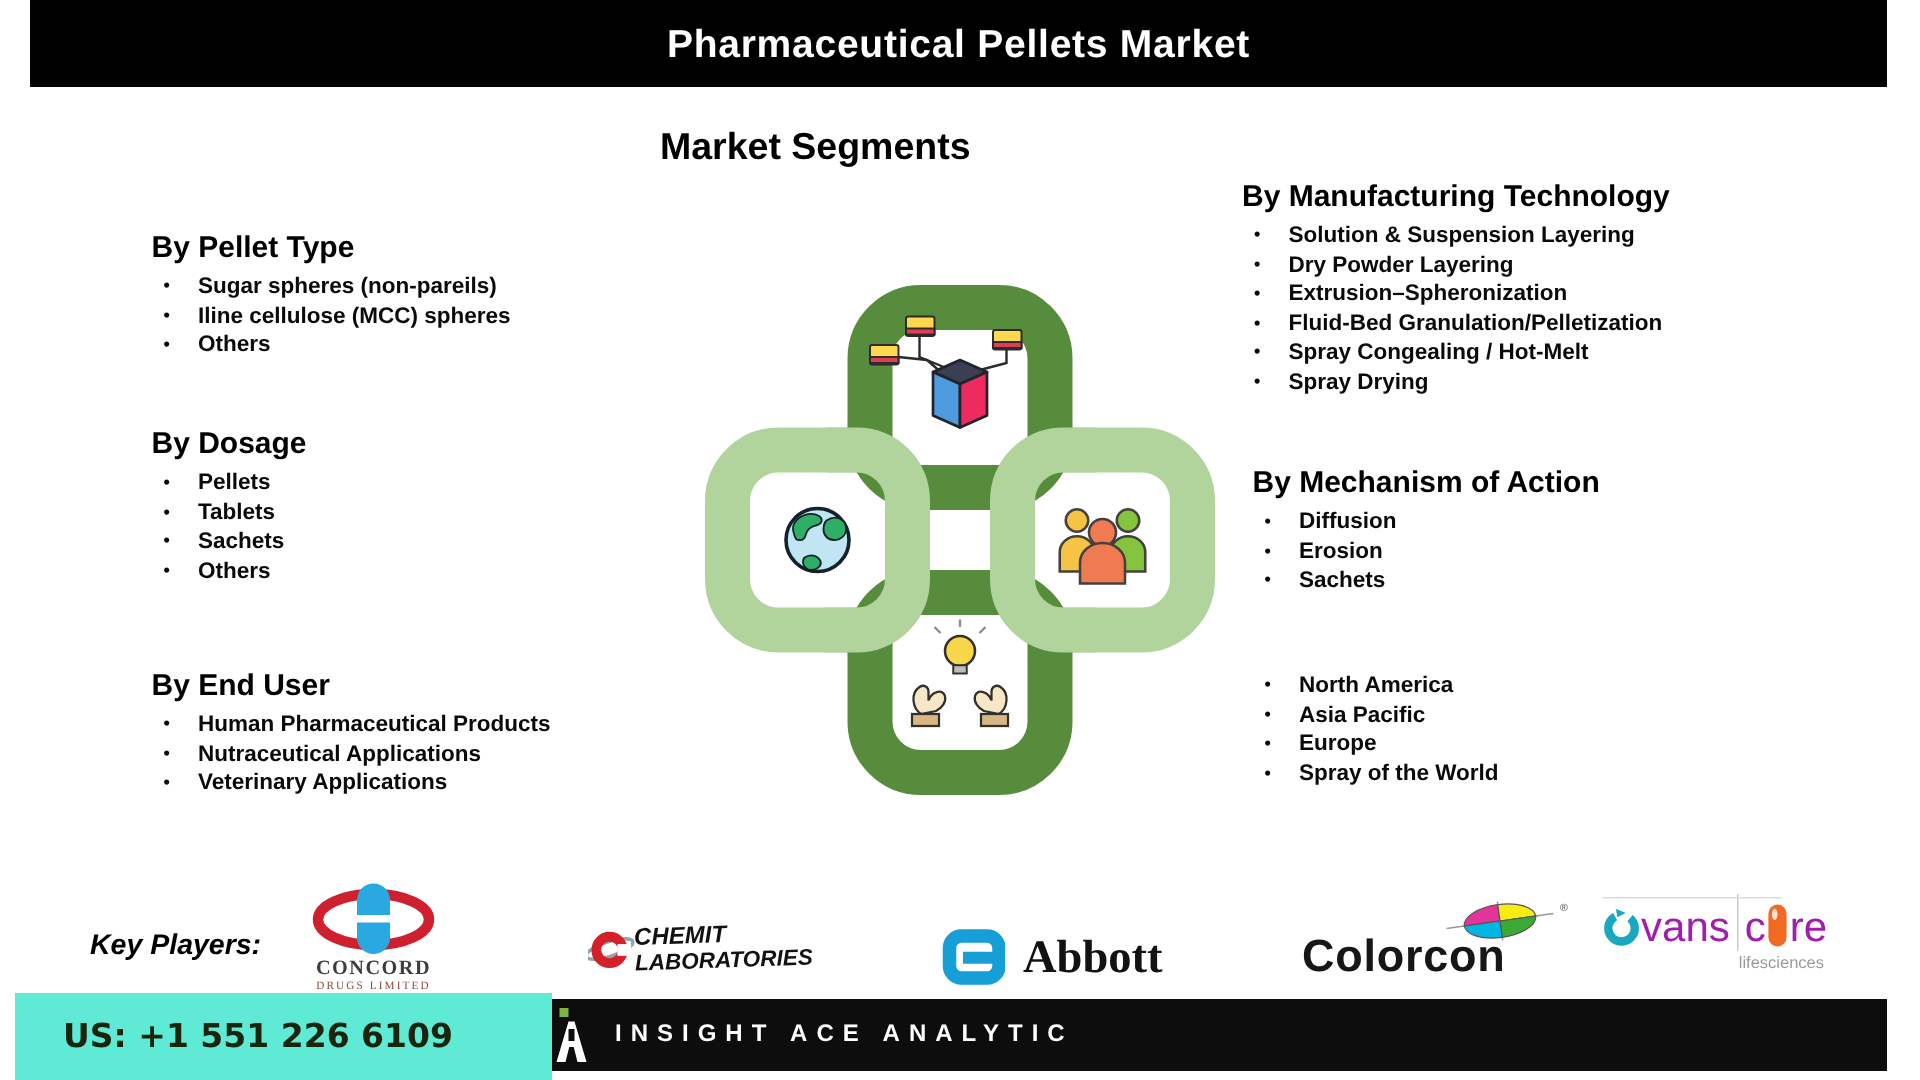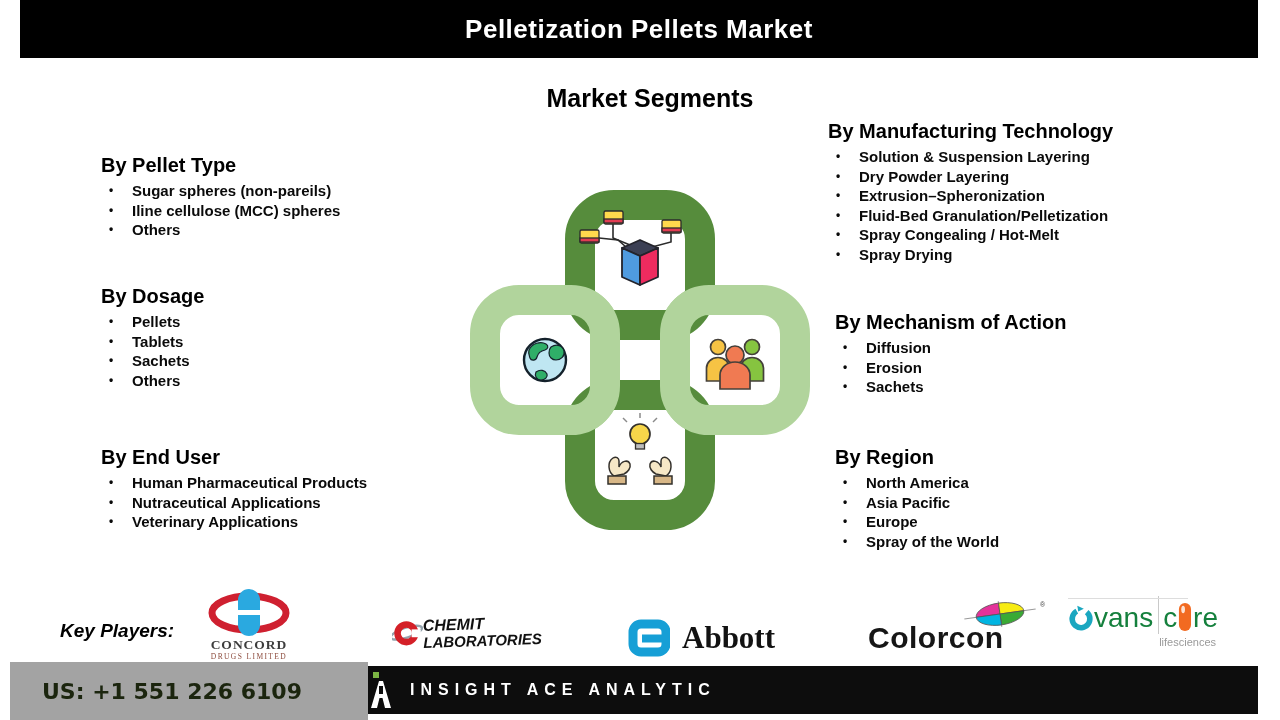"Pelletization Pellets Market" span.t { text: Pelletization -> Pharmaceutical }
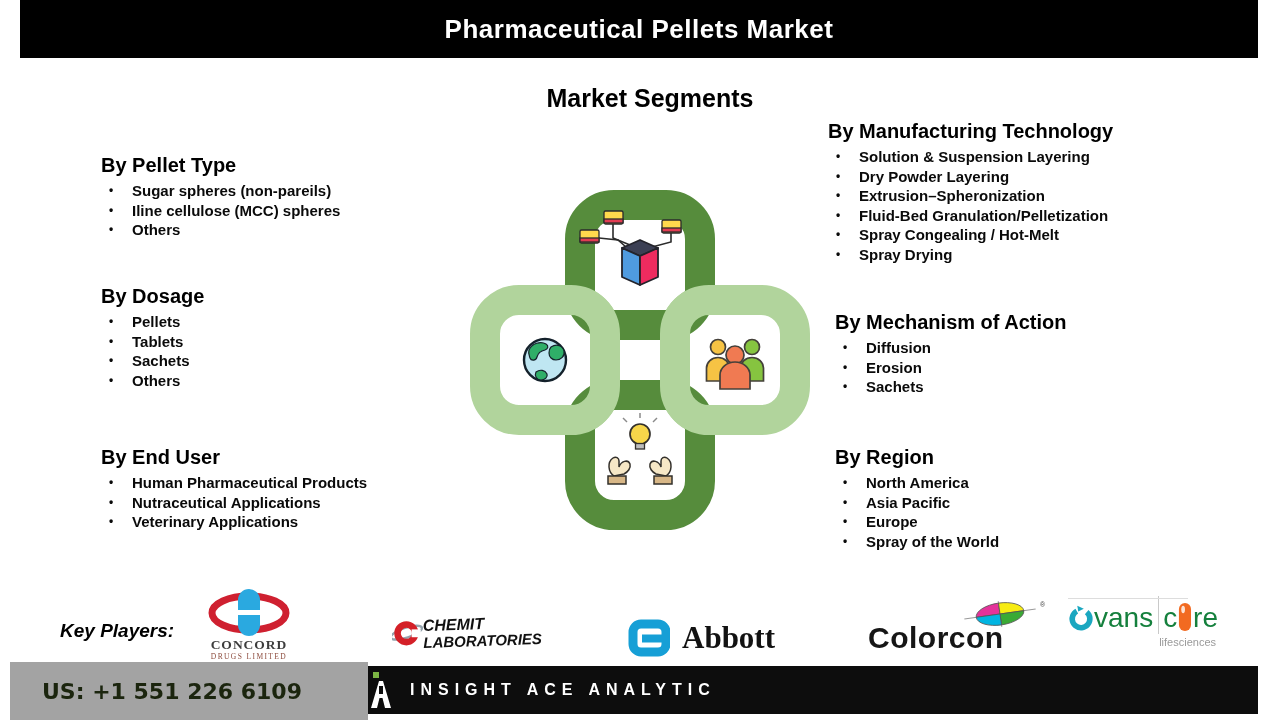"Market Segments" .subtitle { text-align: center -> left }
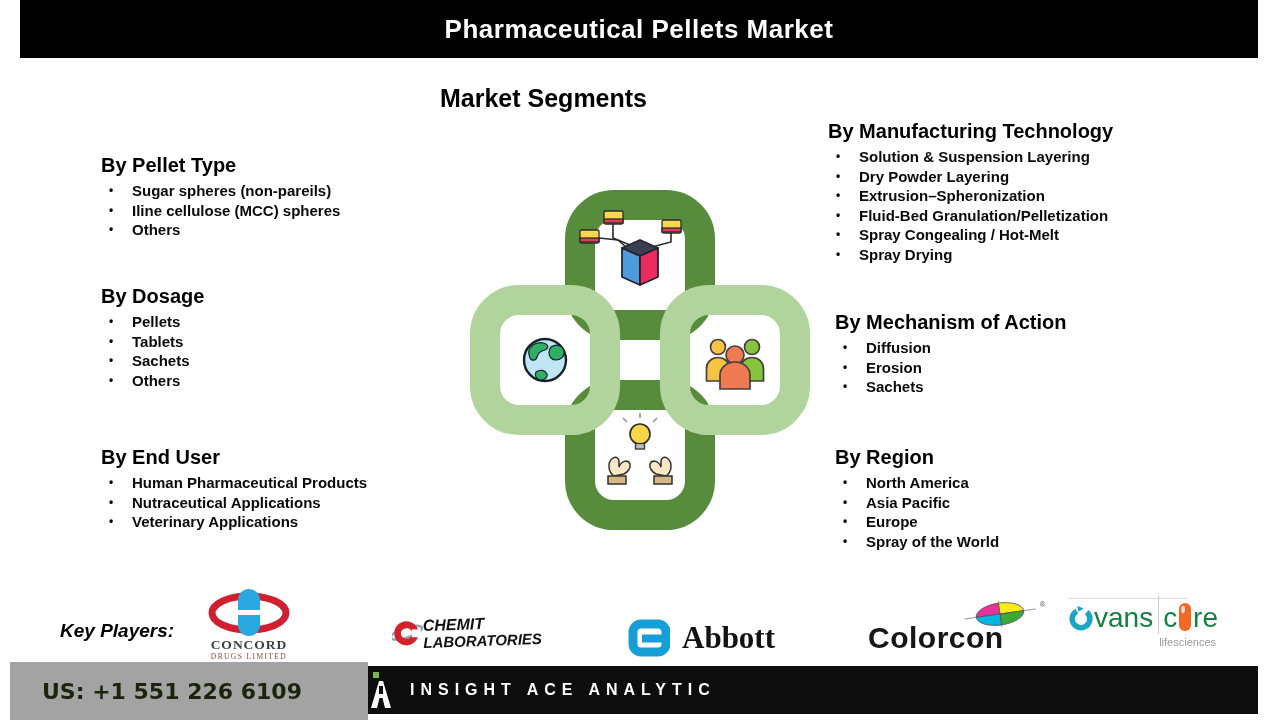"By Region" div.seg-h { html: <div>By Region</div> -> none }
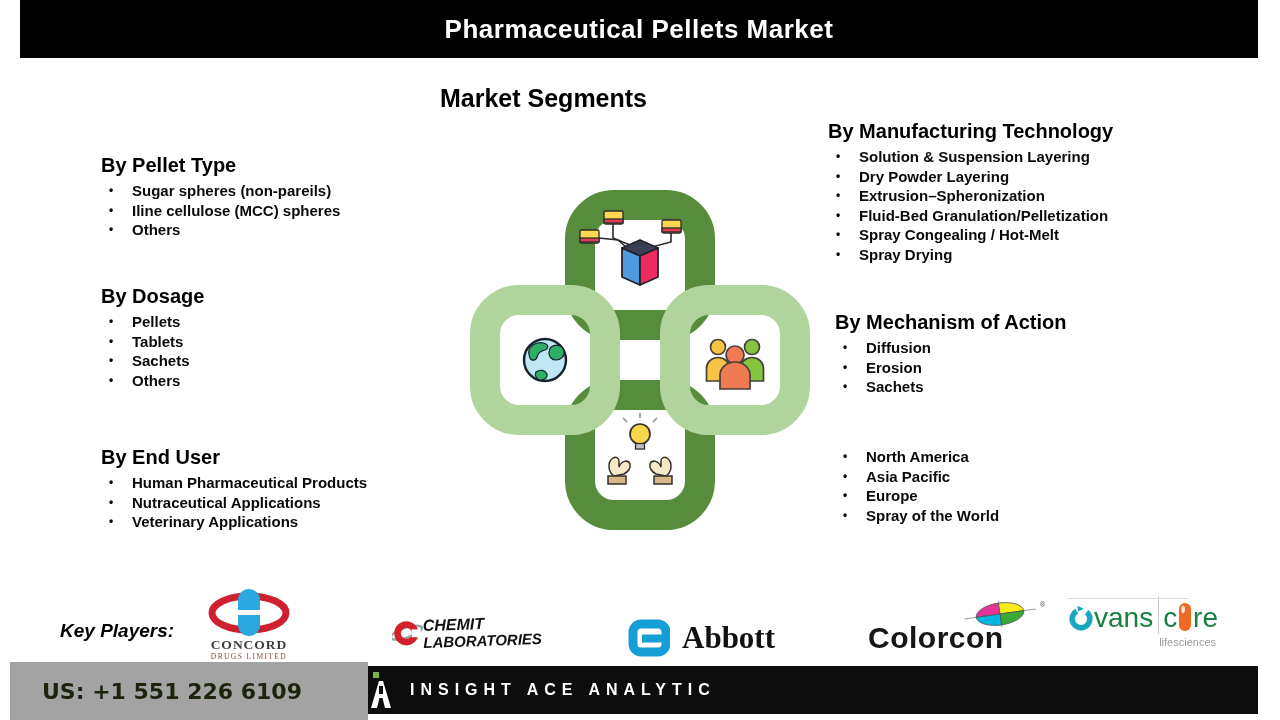"vans" .avs { color: #15803d -> #a21caf }
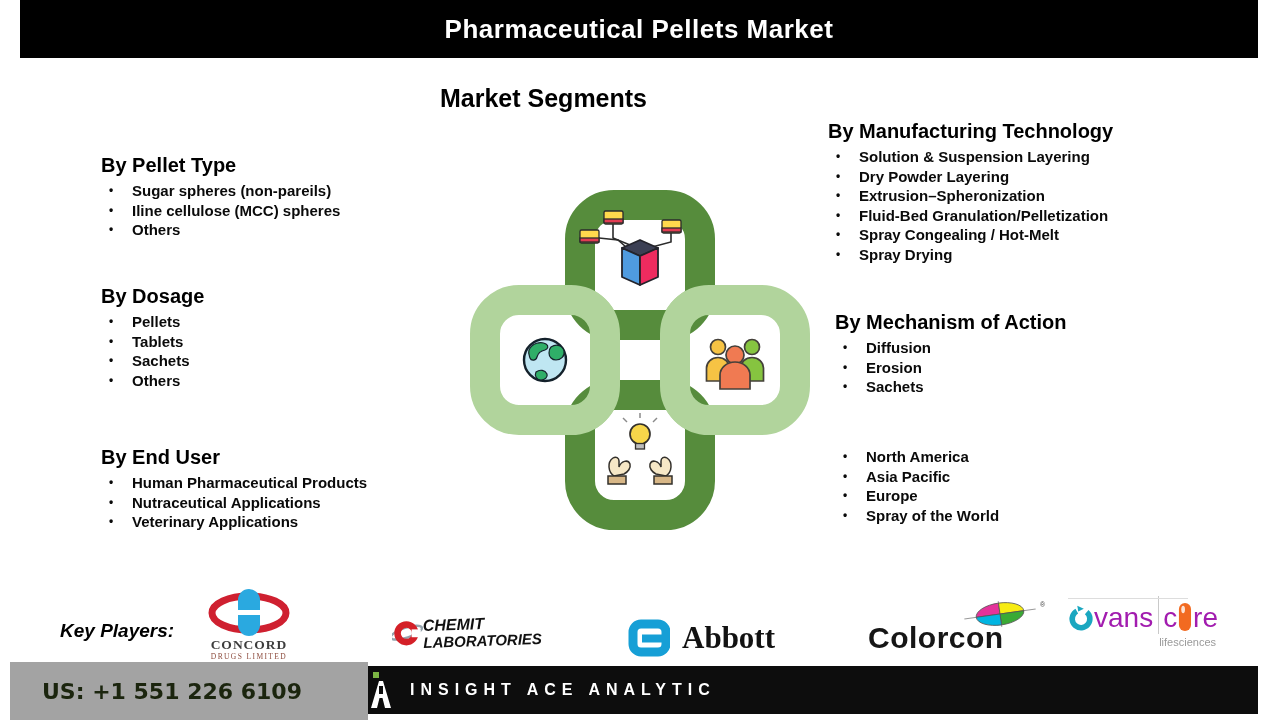"US: +1 551 226 6109" .foot-green { background: #a3a3a3 -> #5eead4 }
